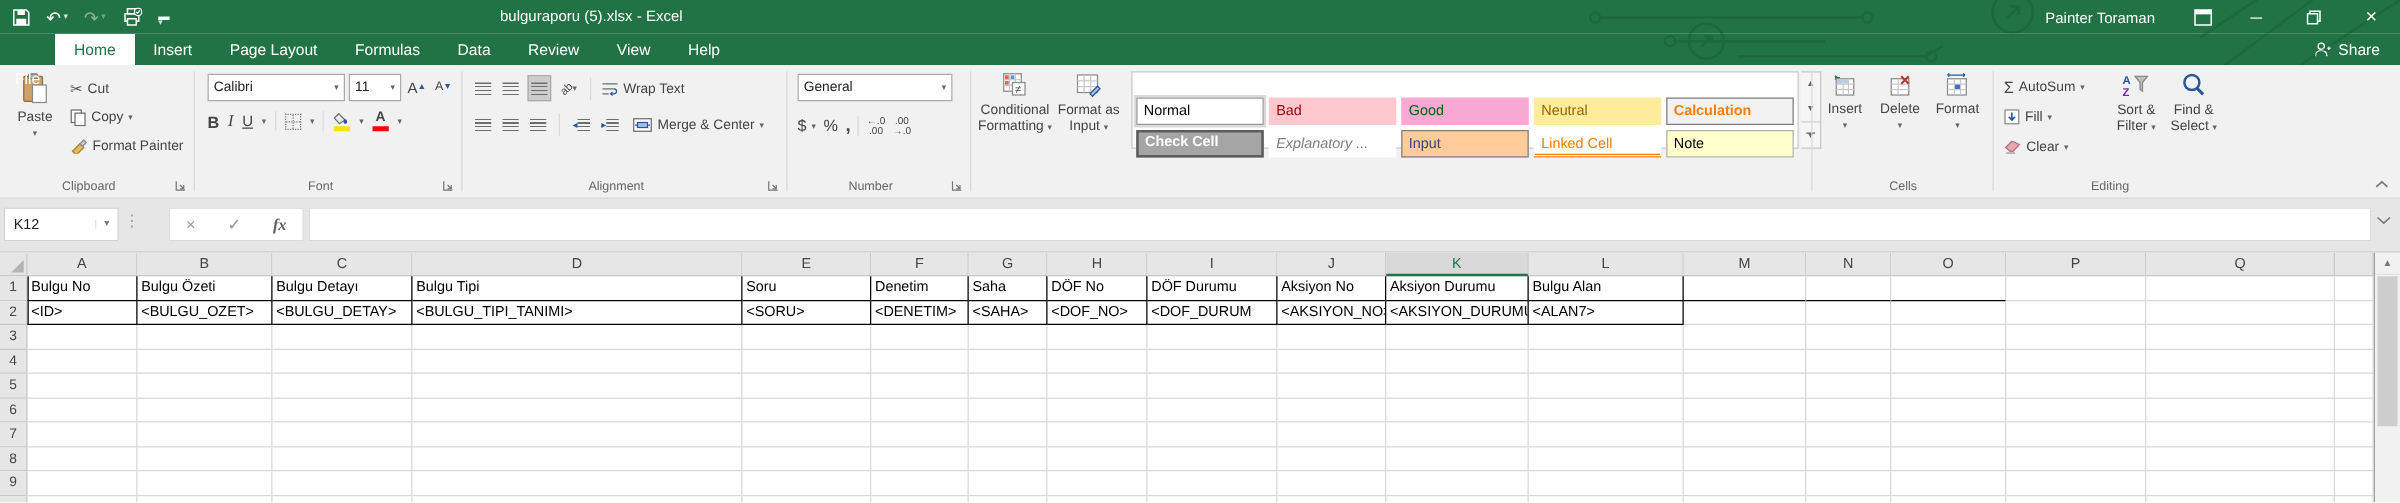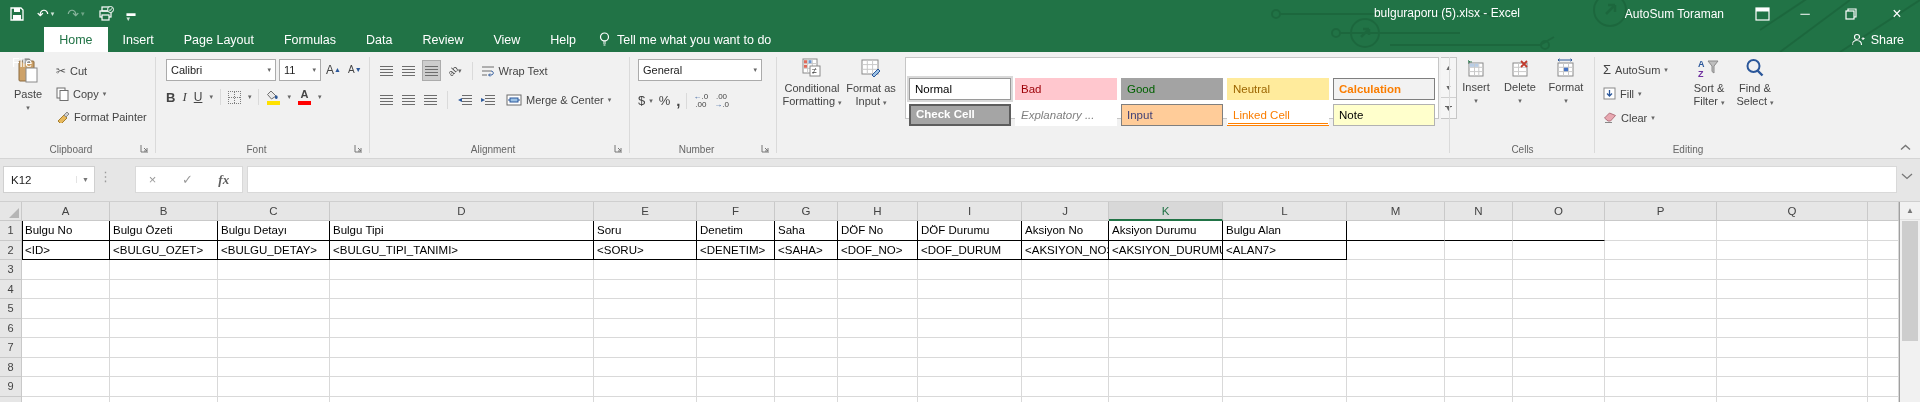"bulguraporu (5).xlsx - Excel" .title-center { right: 400px -> 418px; text-align: right -> left }
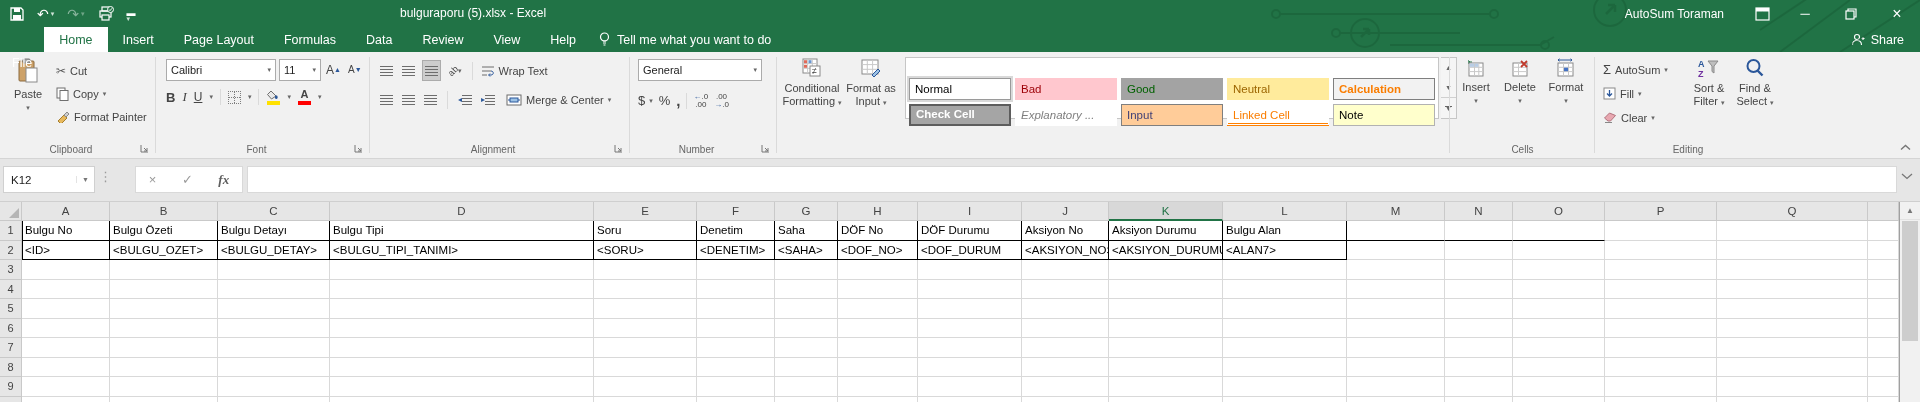"AutoSum Toraman" span.username { text: AutoSum -> Painter }
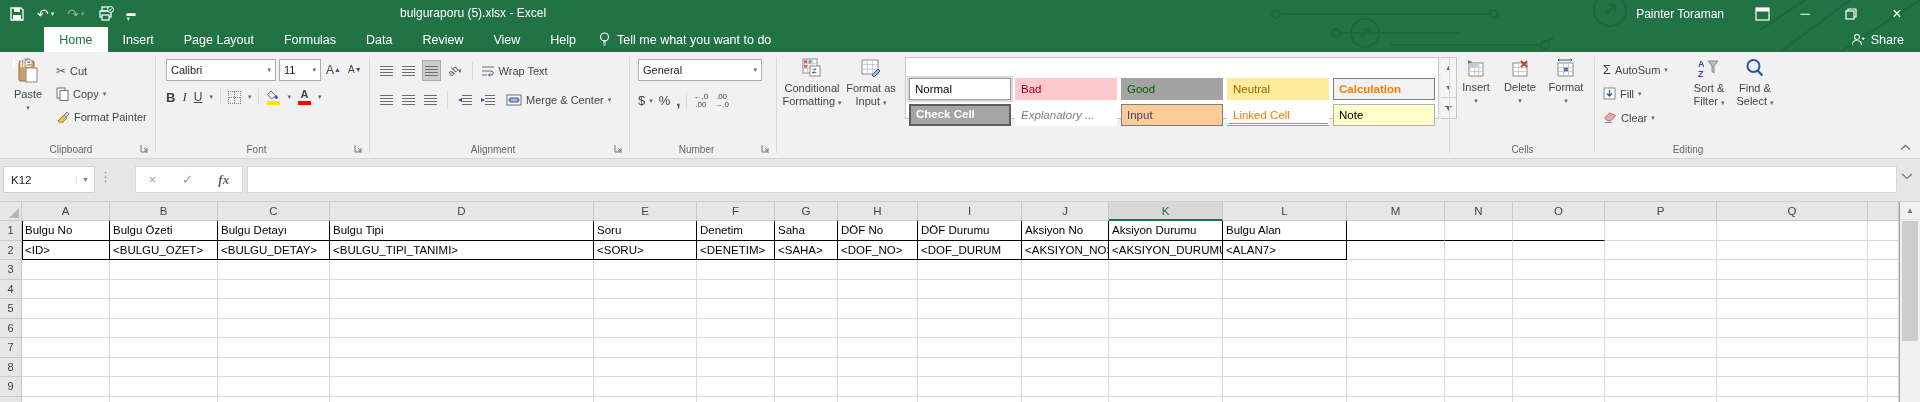"Tell me what you want" div.tellme { html: <div> <svg> <circle></circle> <path></path> </svg> <span>Tell me what you want to do</span> </div> -> none }
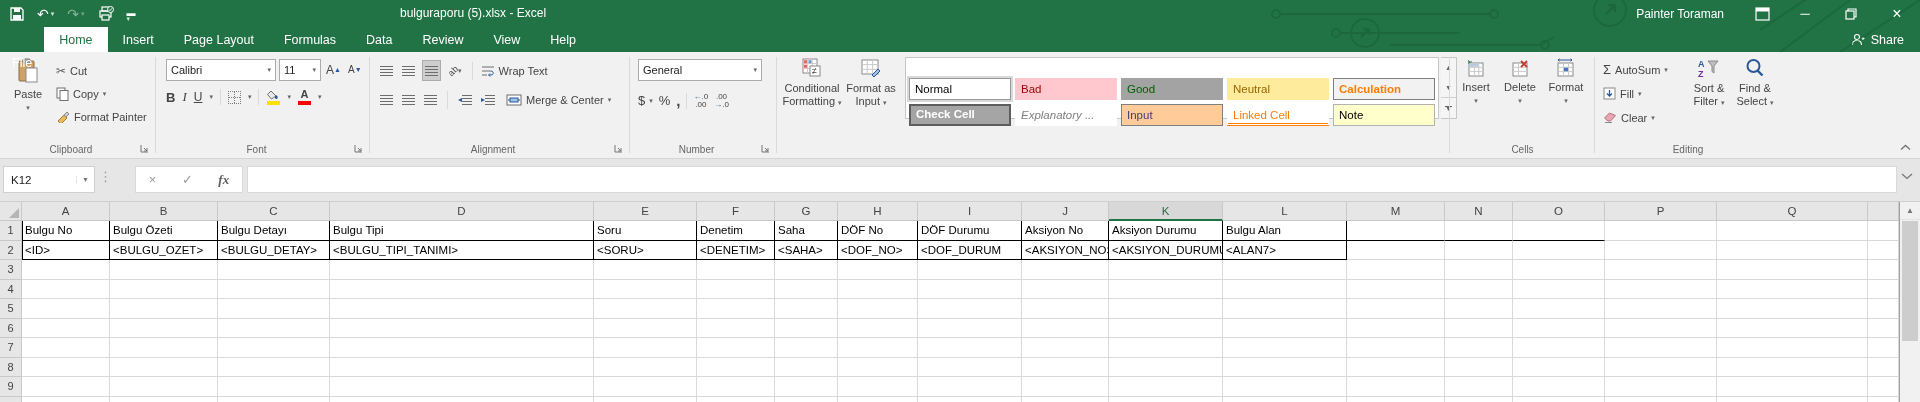"Good" .chip.good { background: #a3a3a3 -> #f9a8d4 }
